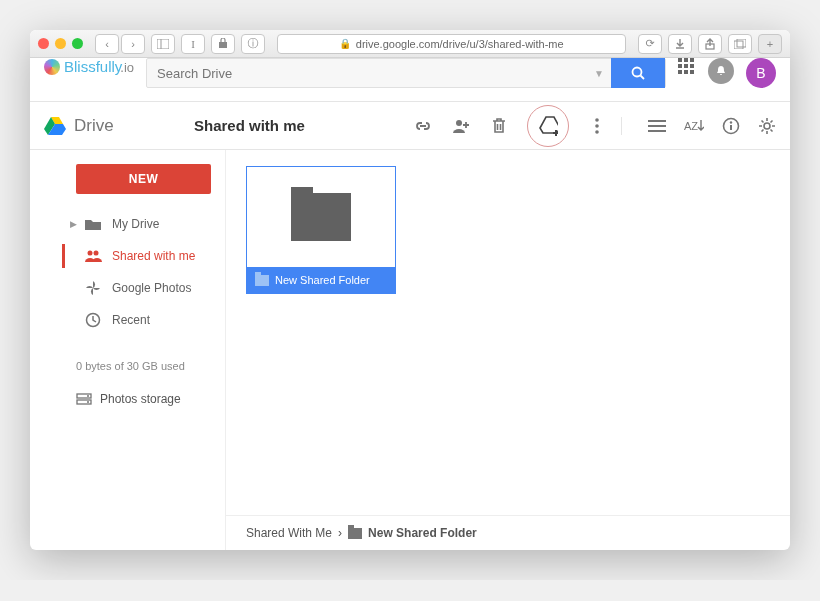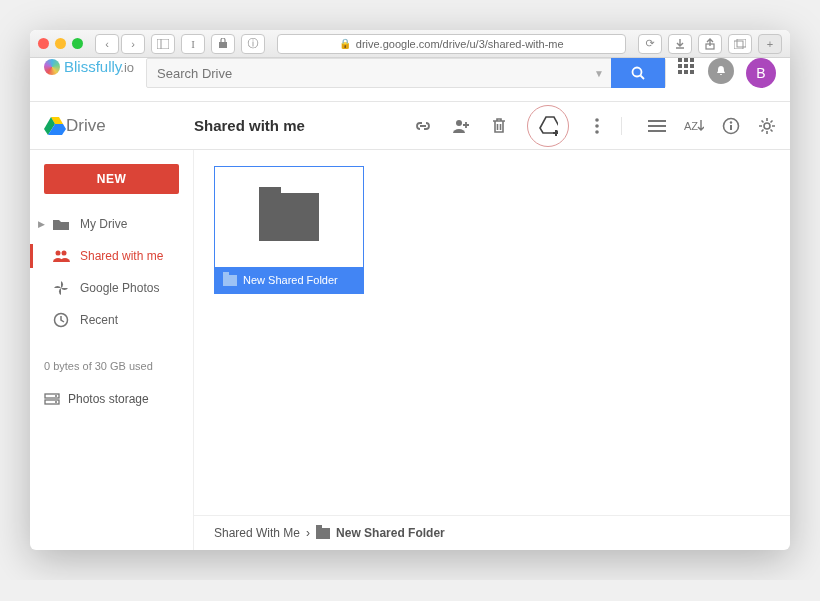"Drive" .drive-logo { gap: 0 -> 8px }
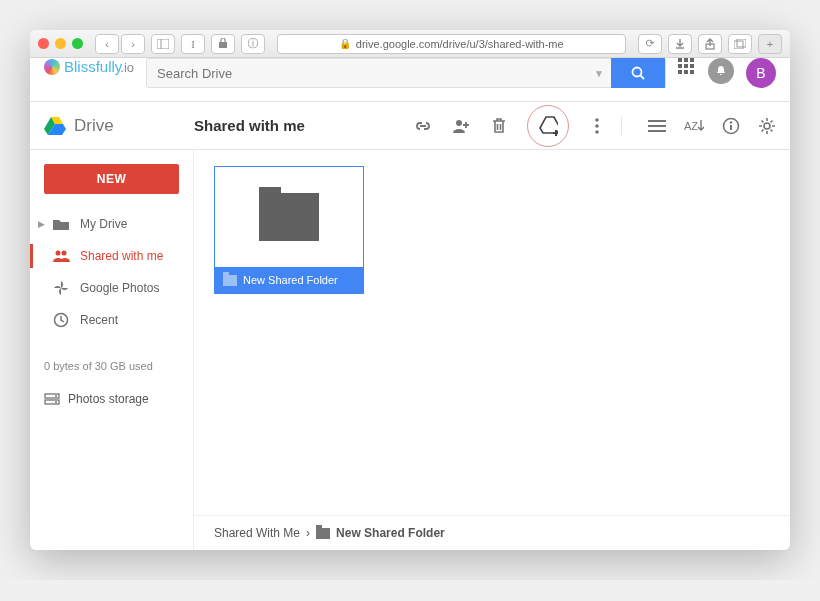"NEW" .sidebar { margin-left: none -> 32px }
